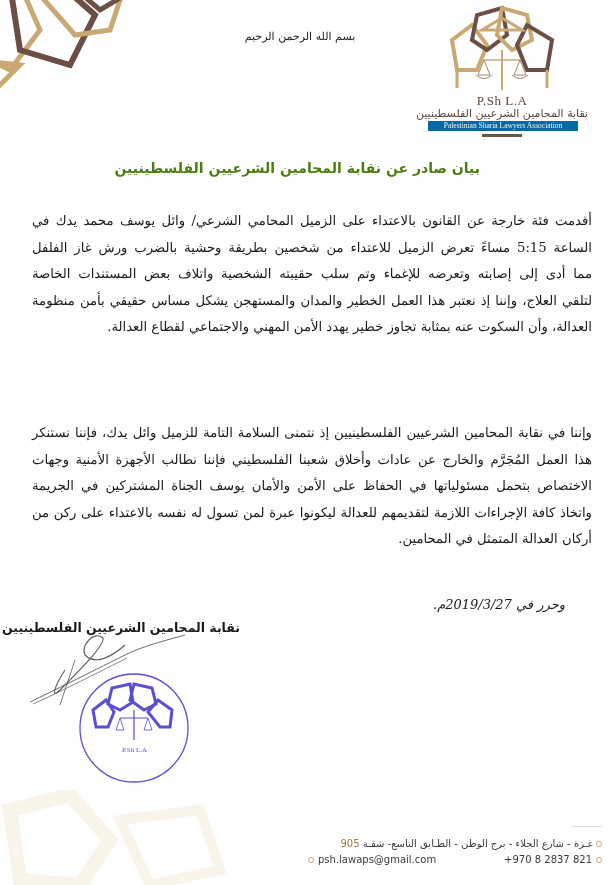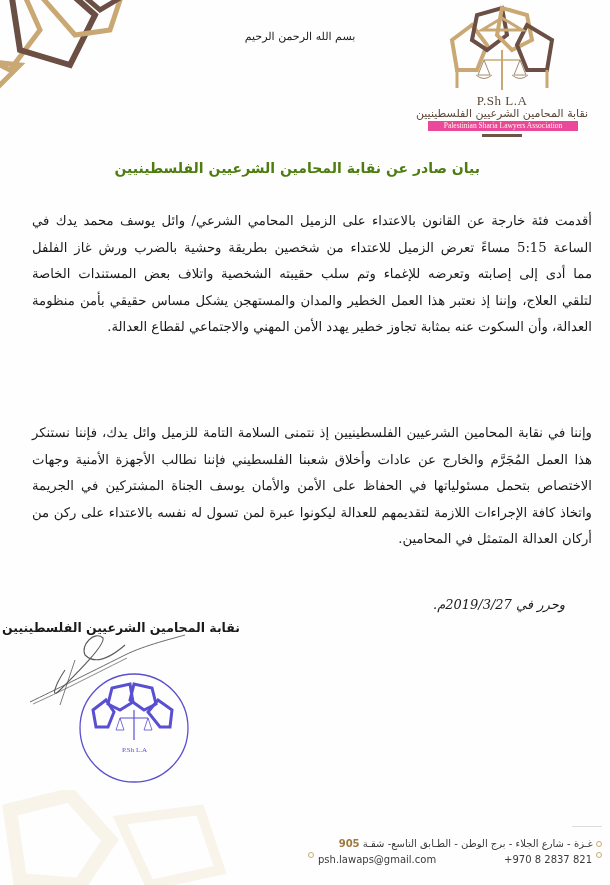"Palestinian Sharia Lawyers Association" .logo-en { background: #ec4899 -> #0369a1 }
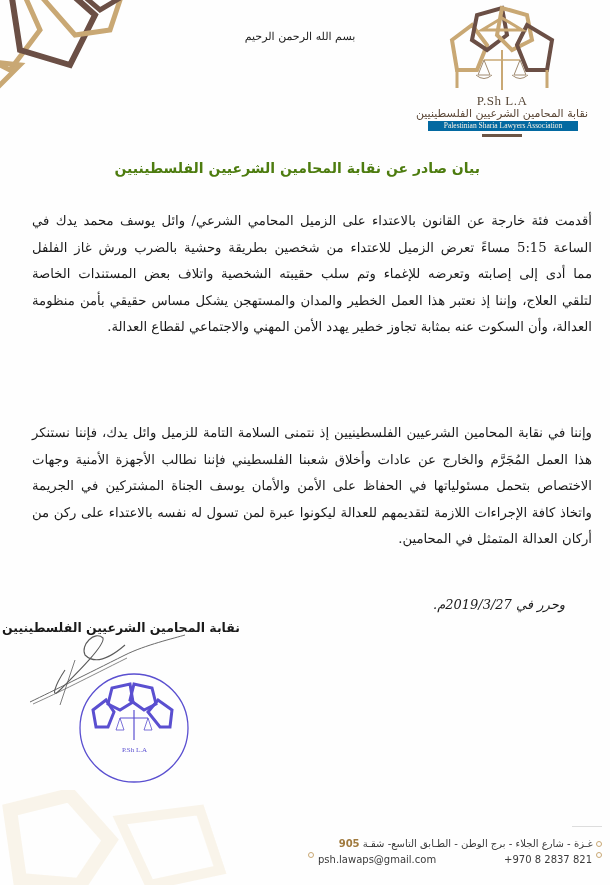"905" .footer-address .num { font-weight: bold -> normal }
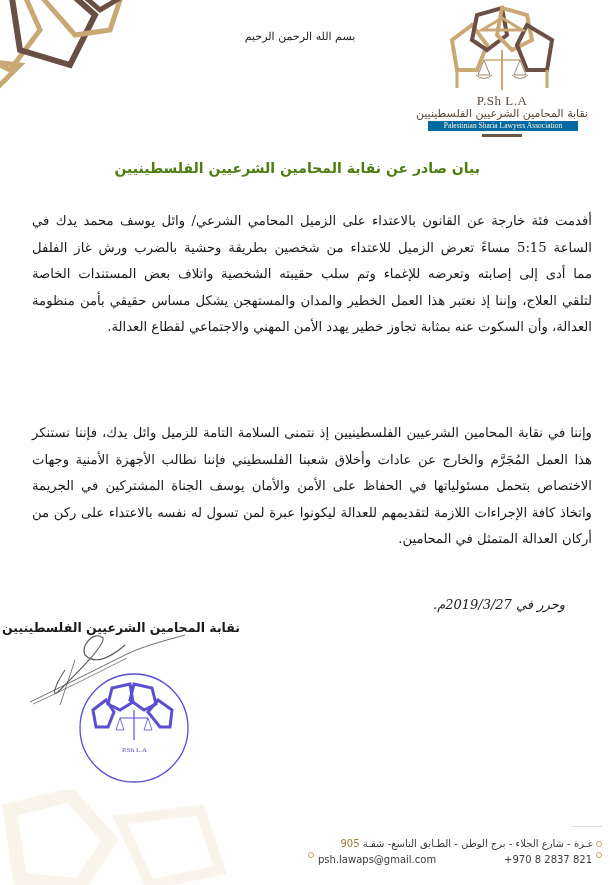"psh.lawaps@gmail.com" .footer-contact .item { align-items: none -> center }
